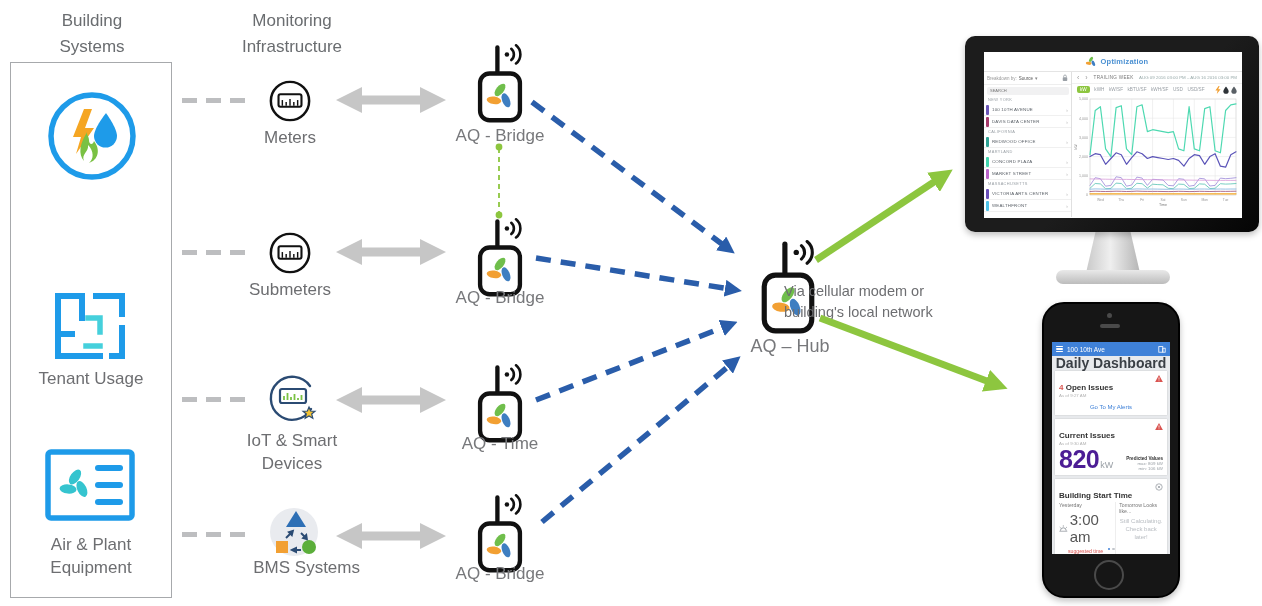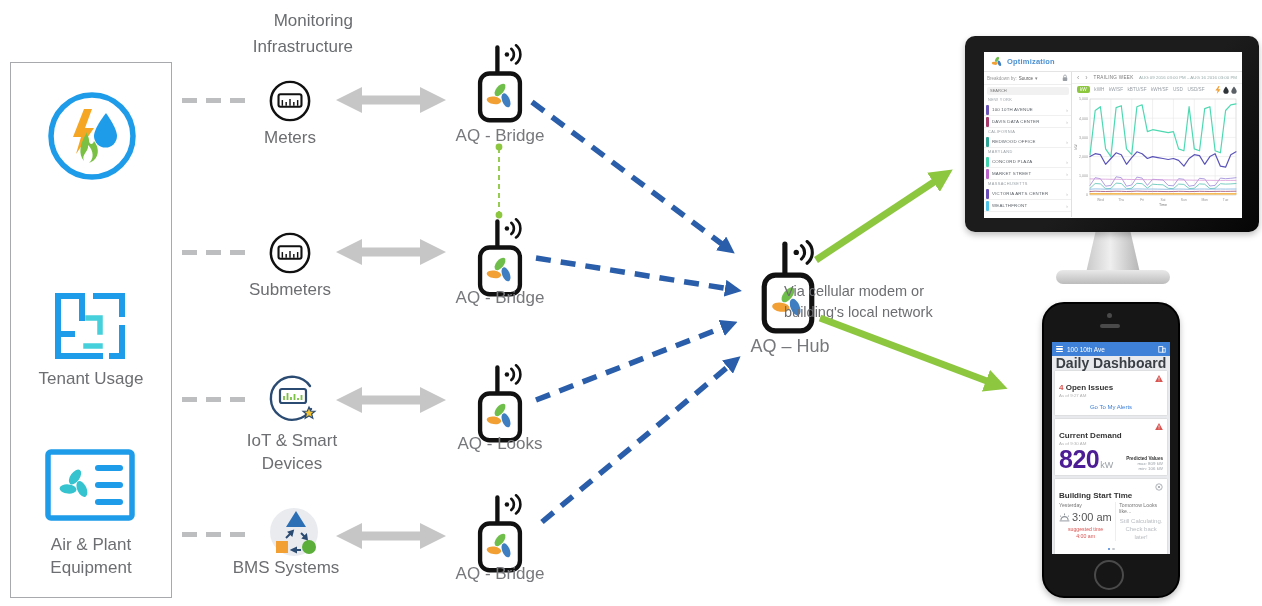"Building Systems" div.abs { html: none -> <div>Building Systems</div> }
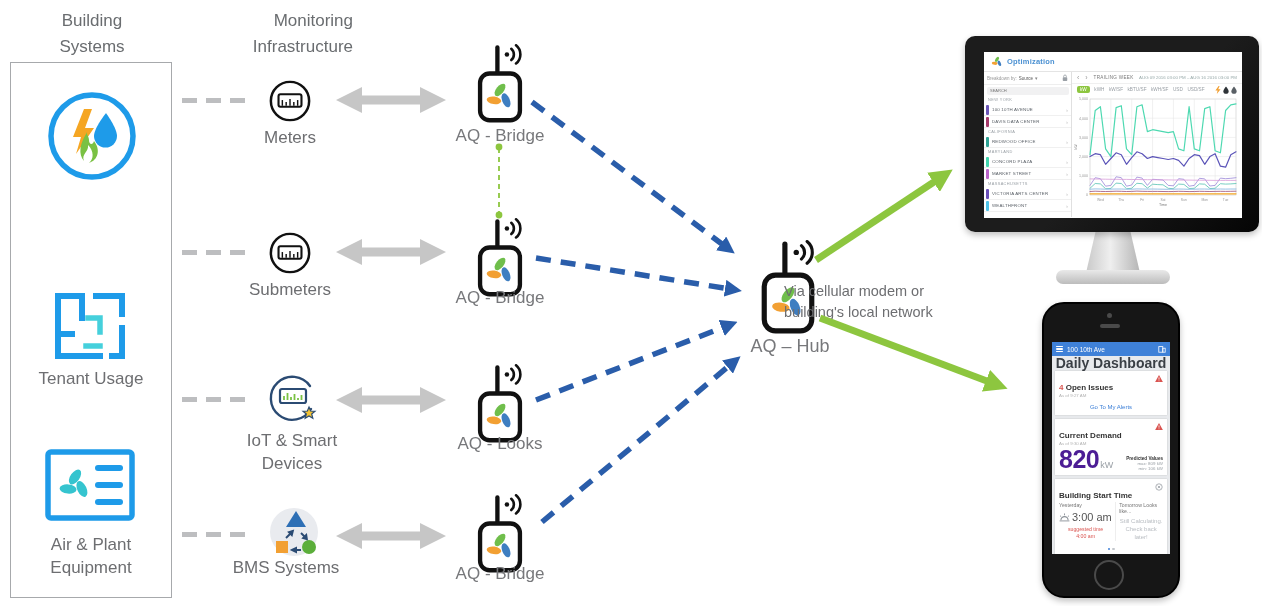"Monitoring Infrastructure" div.abs { text-align: right -> none }
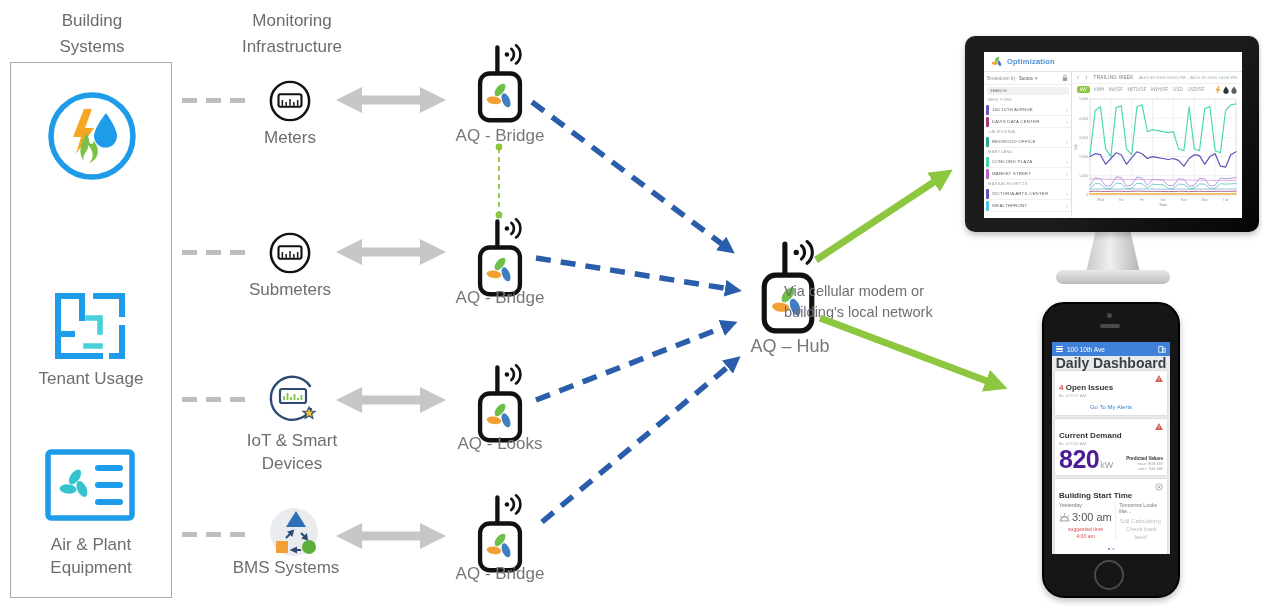"Optimization" .mon-top { justify-content: none -> center }
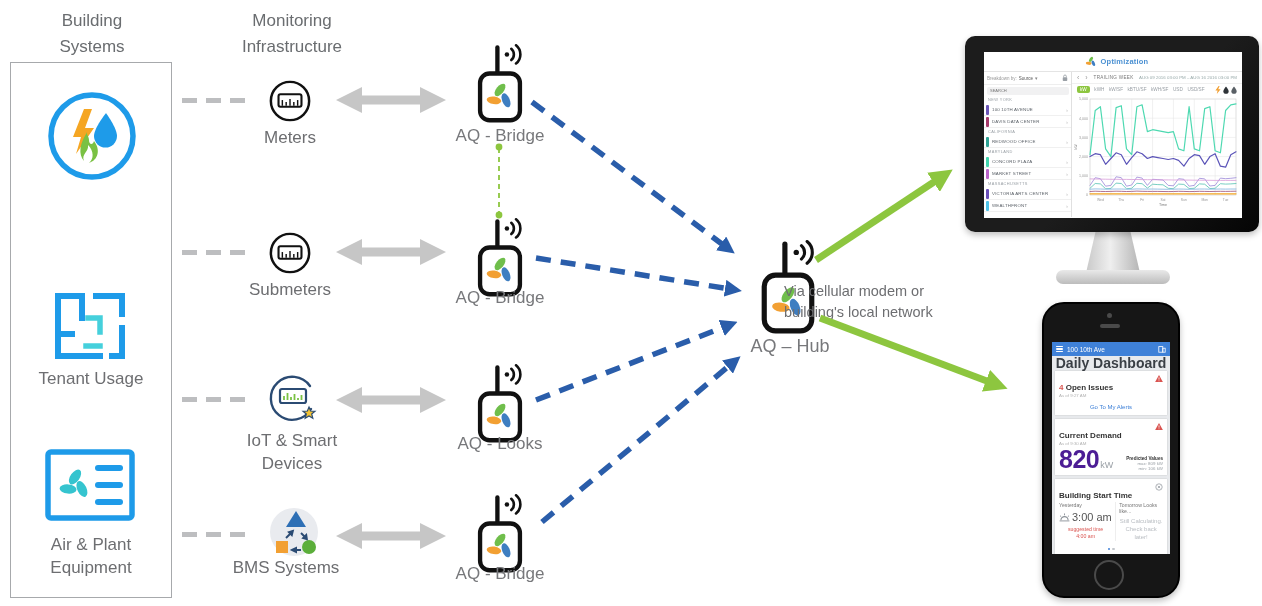"AQ - Looks" div.abs { text: Looks -> Time }
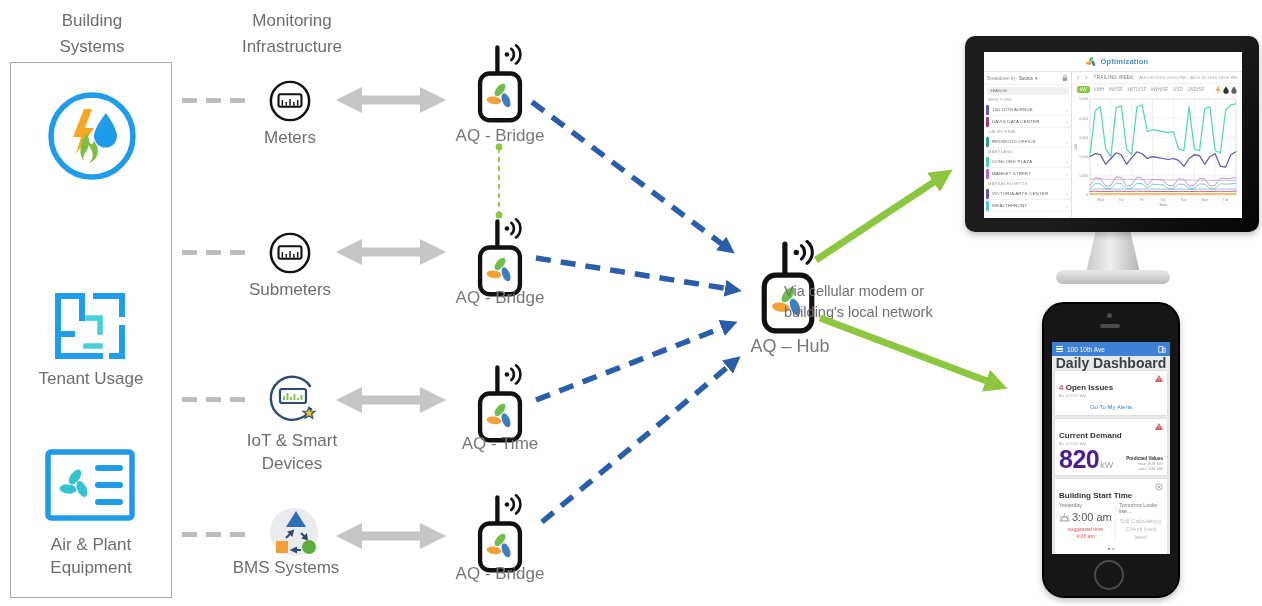"Current Demand" div.card-title { text: Demand -> Issues }
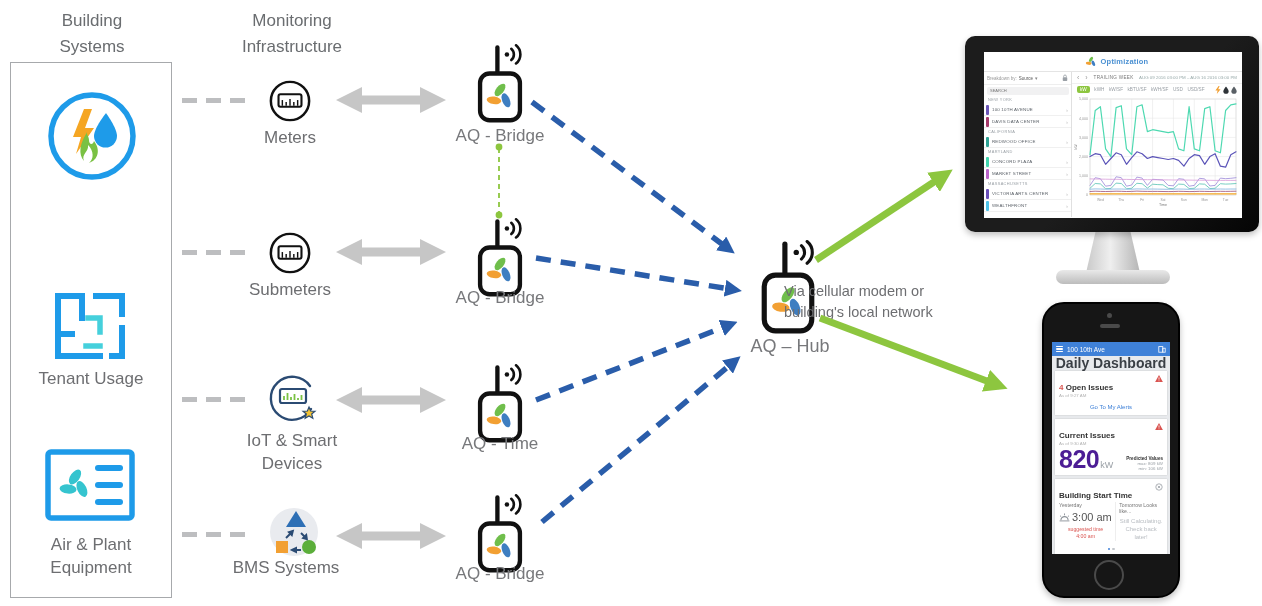"3:00 am" .bst-time { font-size: 11px -> 15px }
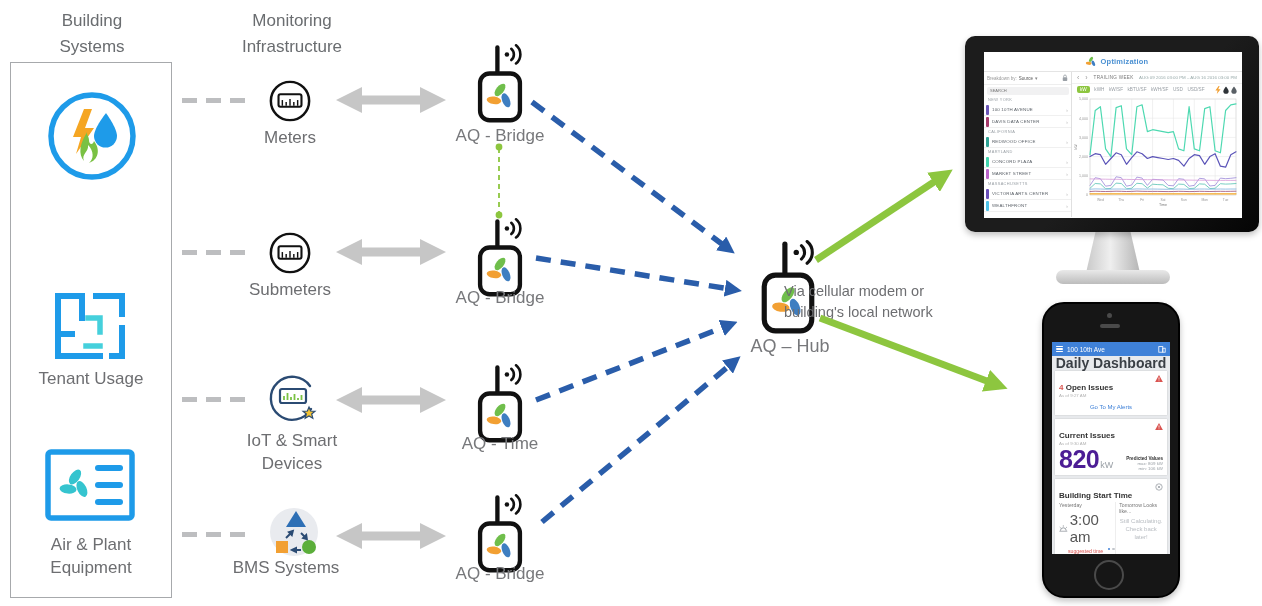"BMS Systems" div.abs { left: 226px -> 240px; text-align: none -> right }
